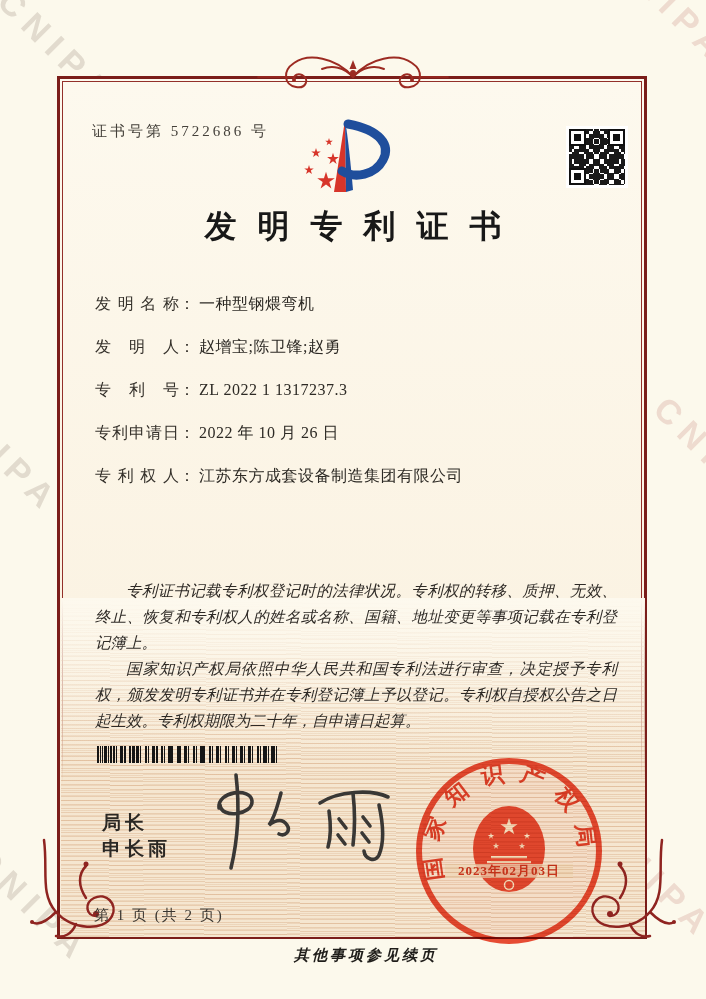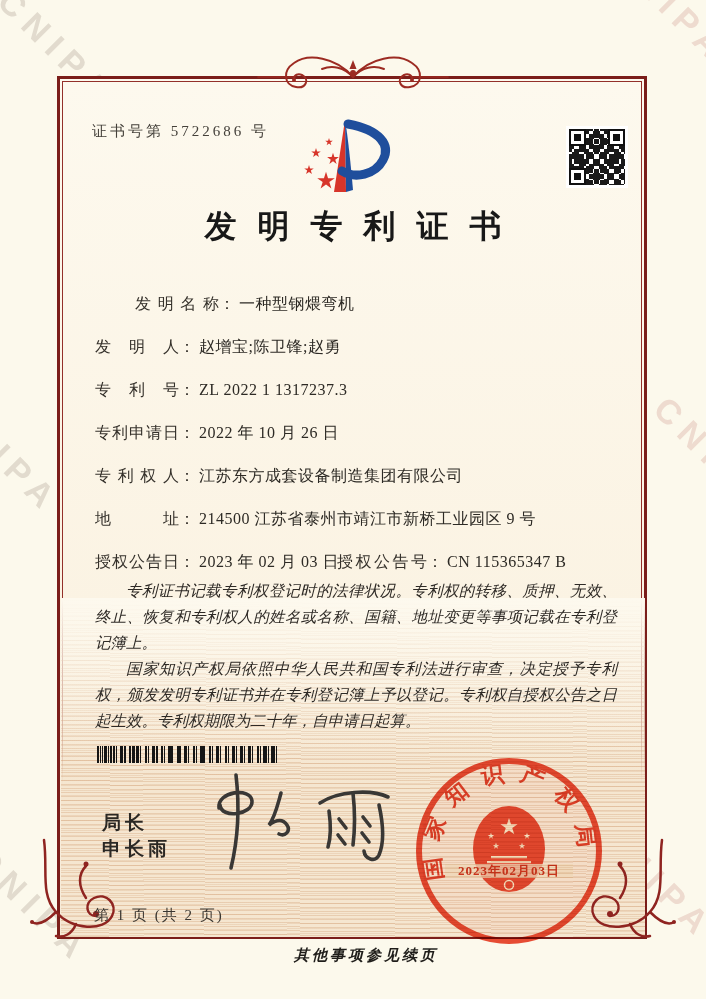"发明名称： 一种型钢煨弯机" .r1 { margin-left: 40px -> none }
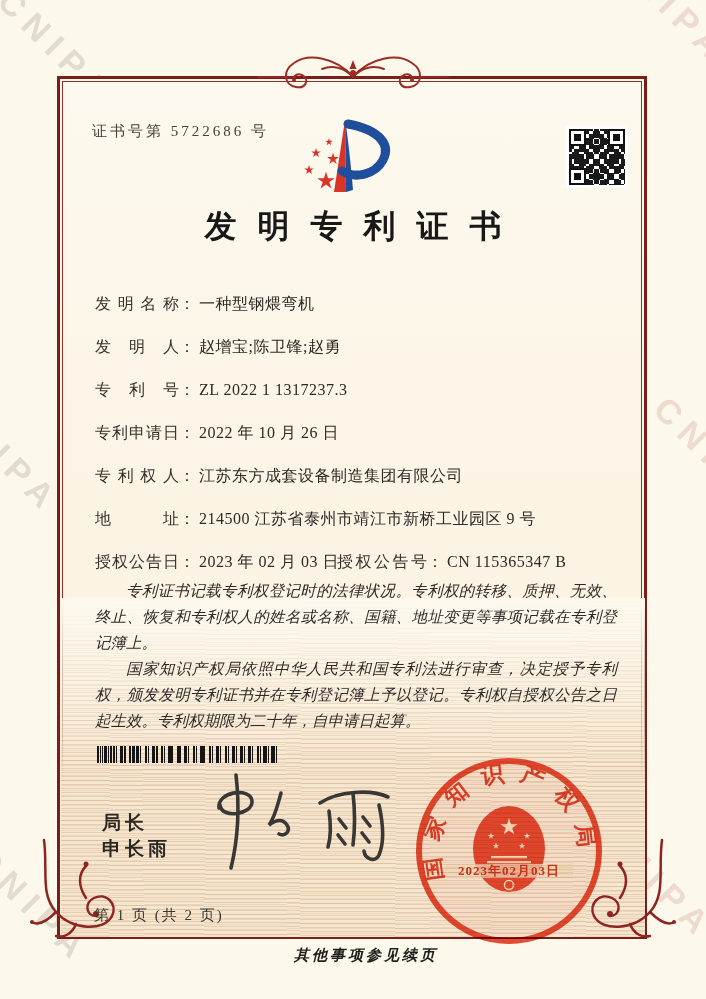"地址： 214500 江苏省泰州市靖江市新桥工业园区 9 号" div.field-row { html: <div> <span>地址</span><span>：</span><span>214500 江苏省泰州市靖江市新桥工业园区 9 号</span> </div> -> none }
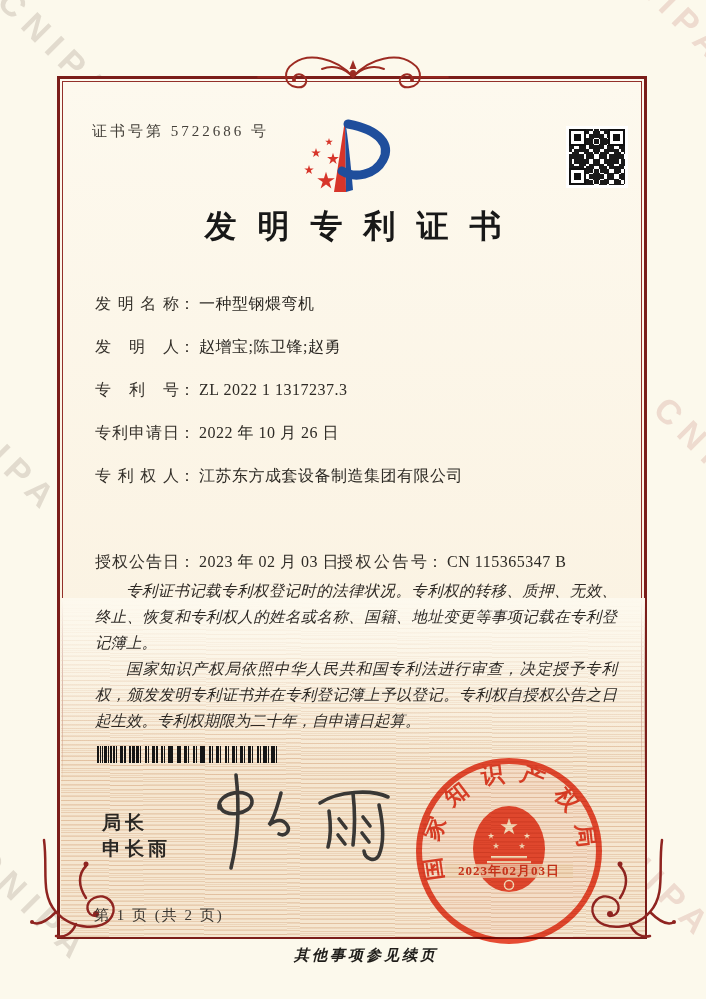"授权公告日： 2023 年 02 月" div.field-row { html: <div> <span>授权公告日</span><span>：</span><span>2023 年 02 月 03 日</span> <span> <span>授权公告号</span><span>：</span><span>CN 115365347 B</span> </span> </div> -> none }
